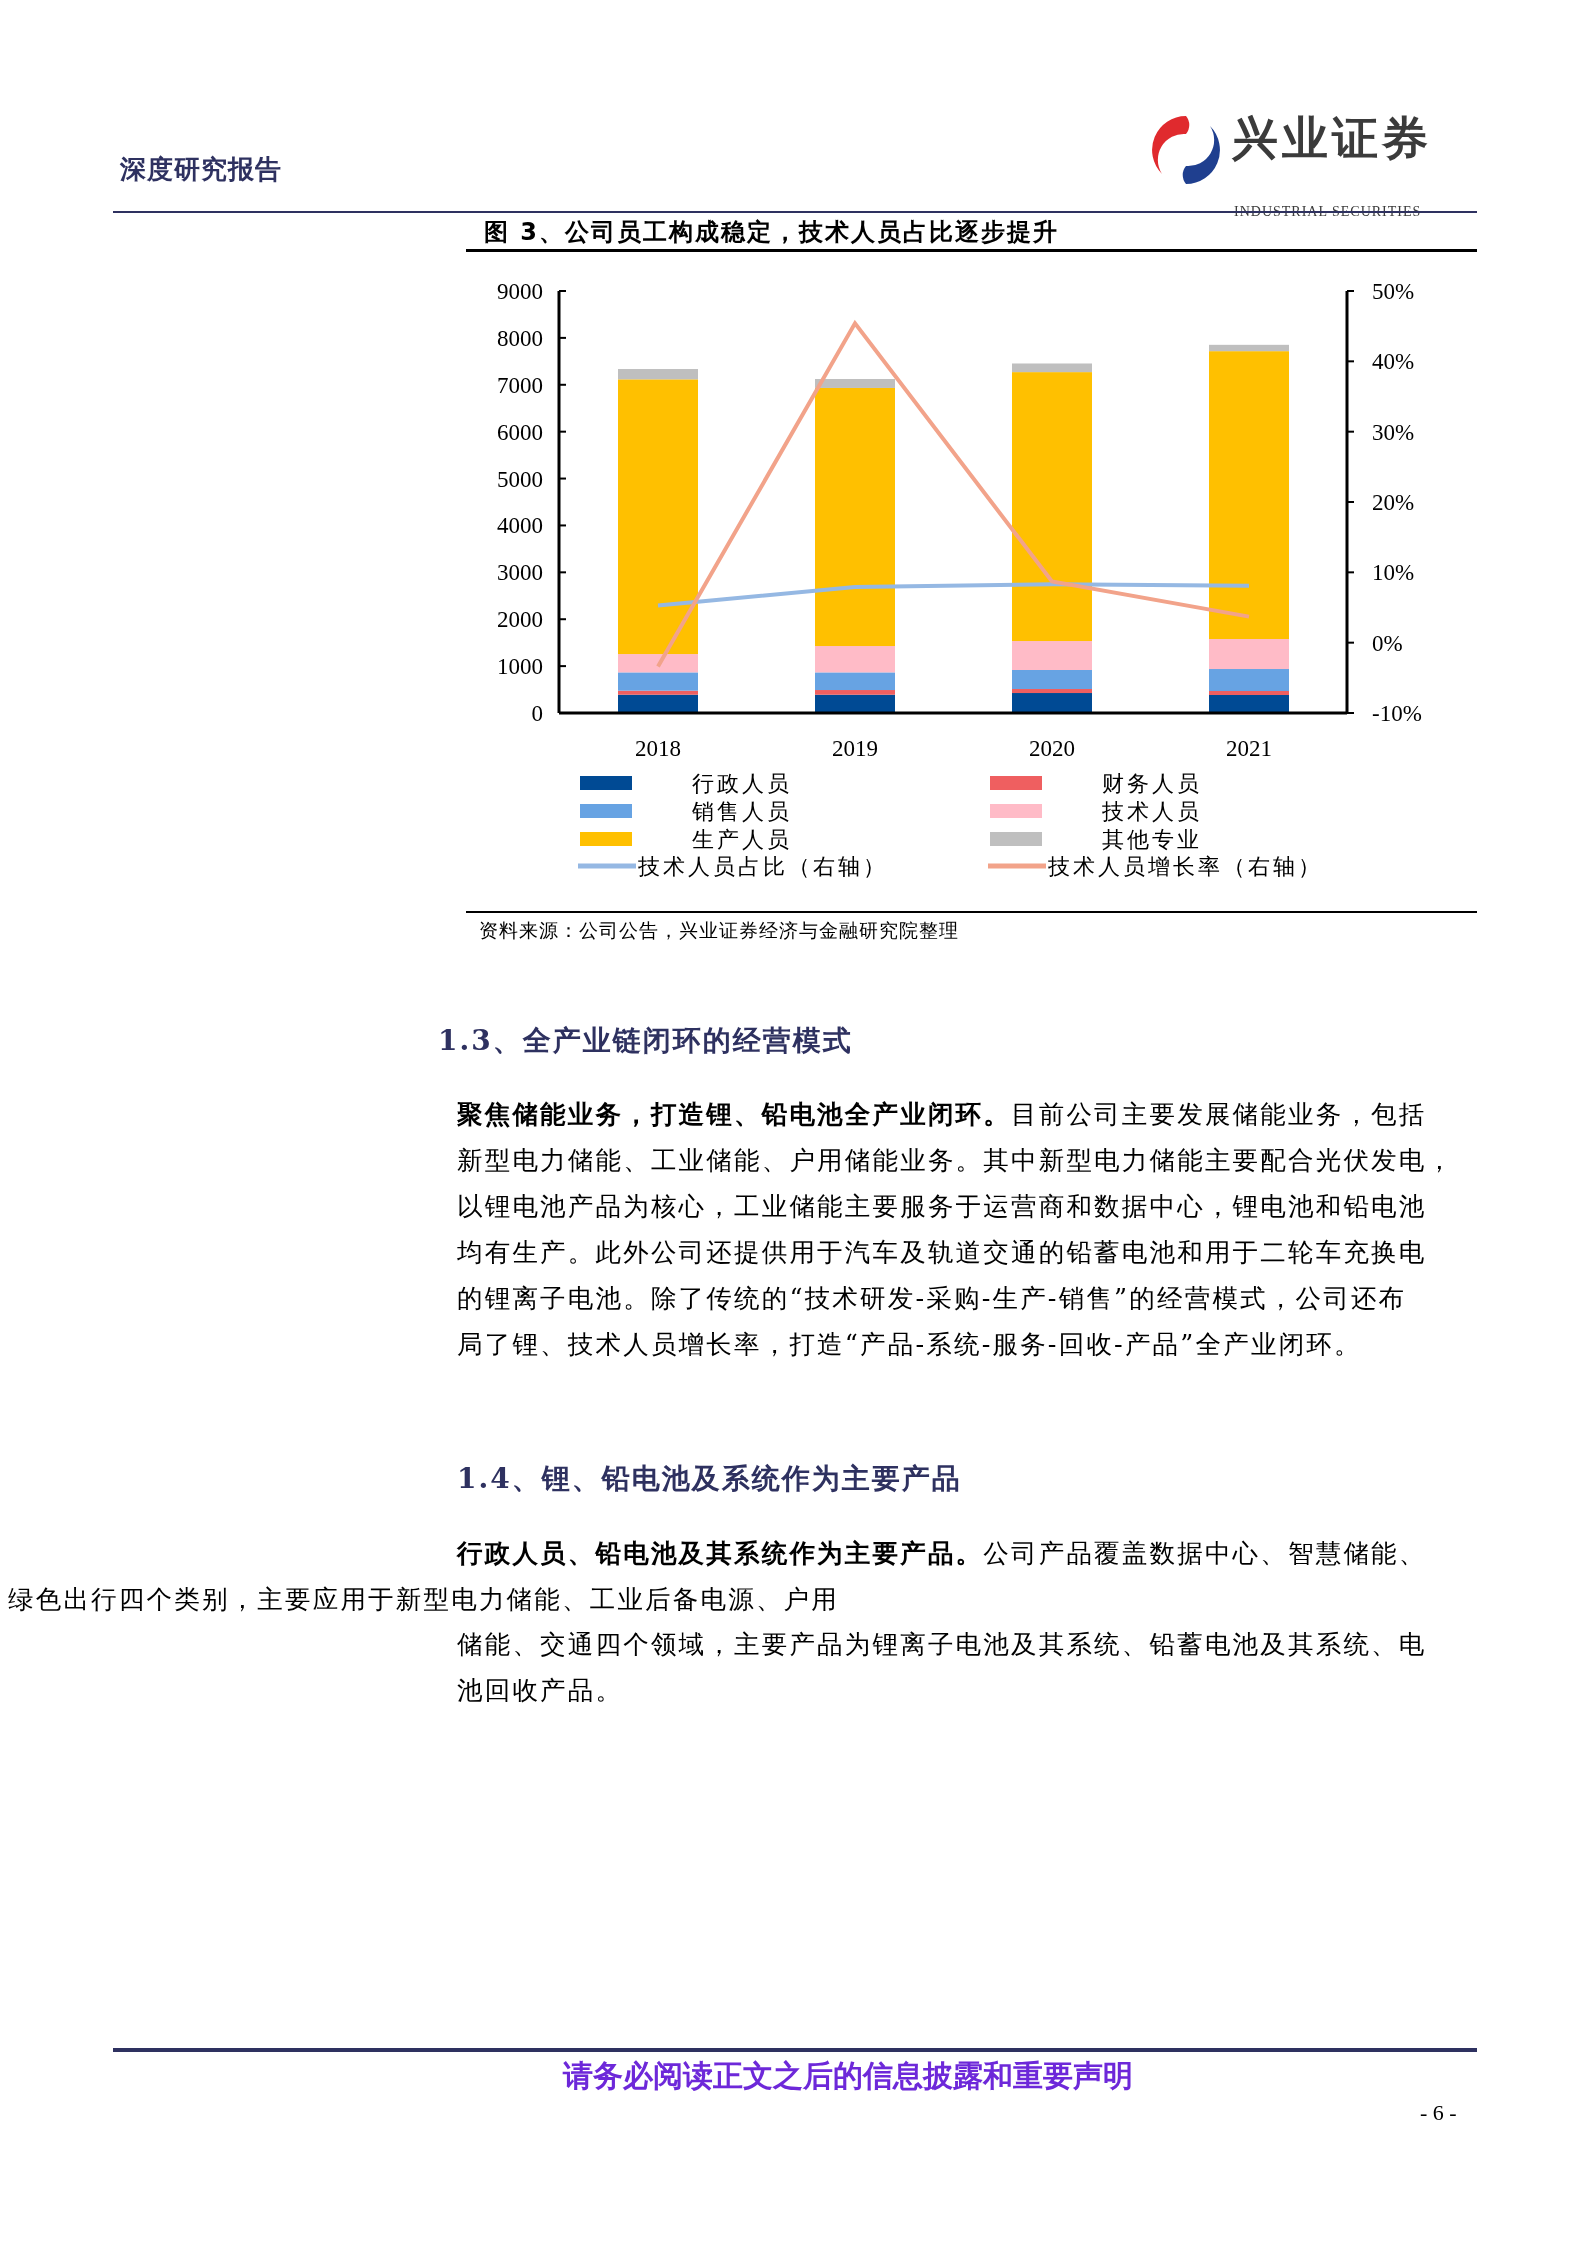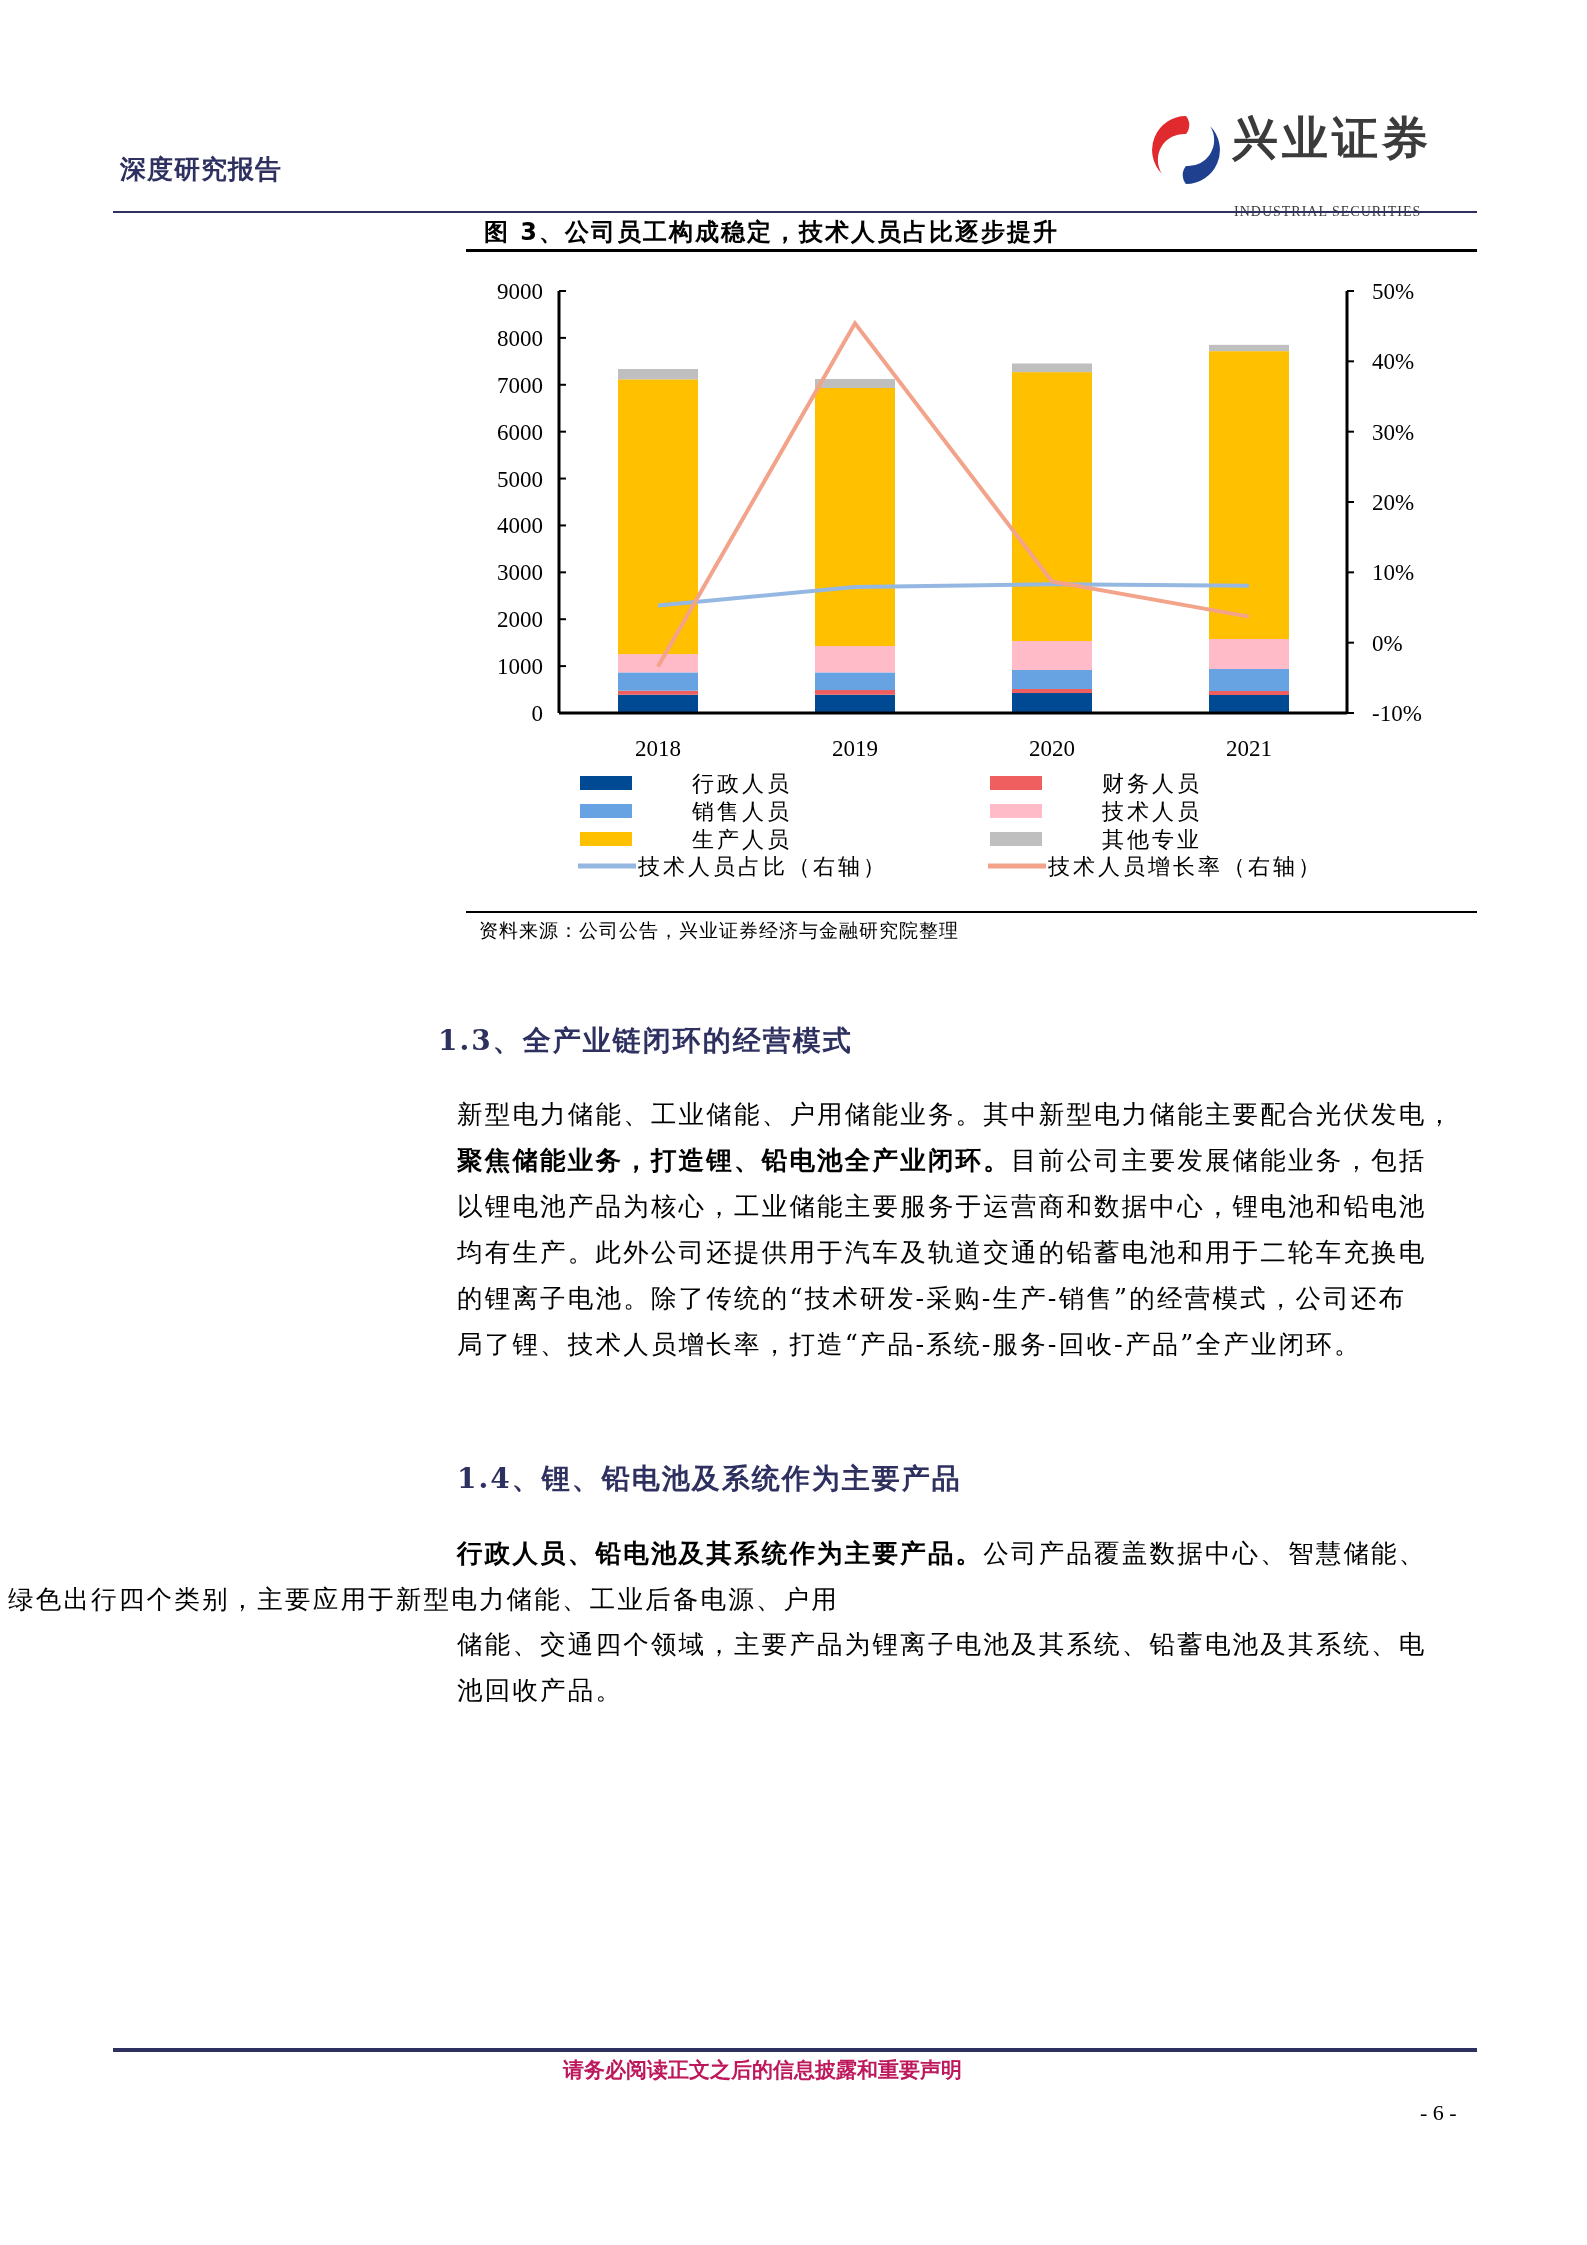"新型电力储能、工业储能、户用储能业务。其中新型电力储能主要配合光伏发电，" div.line { order: before "聚焦储能业务，打造锂、铅电池全产业闭环。目前公司主要发展储能业务，包括" -> after "聚焦储能业务，打造锂、铅电池全产业闭环。目前公司主要发展储能业务，包括" }
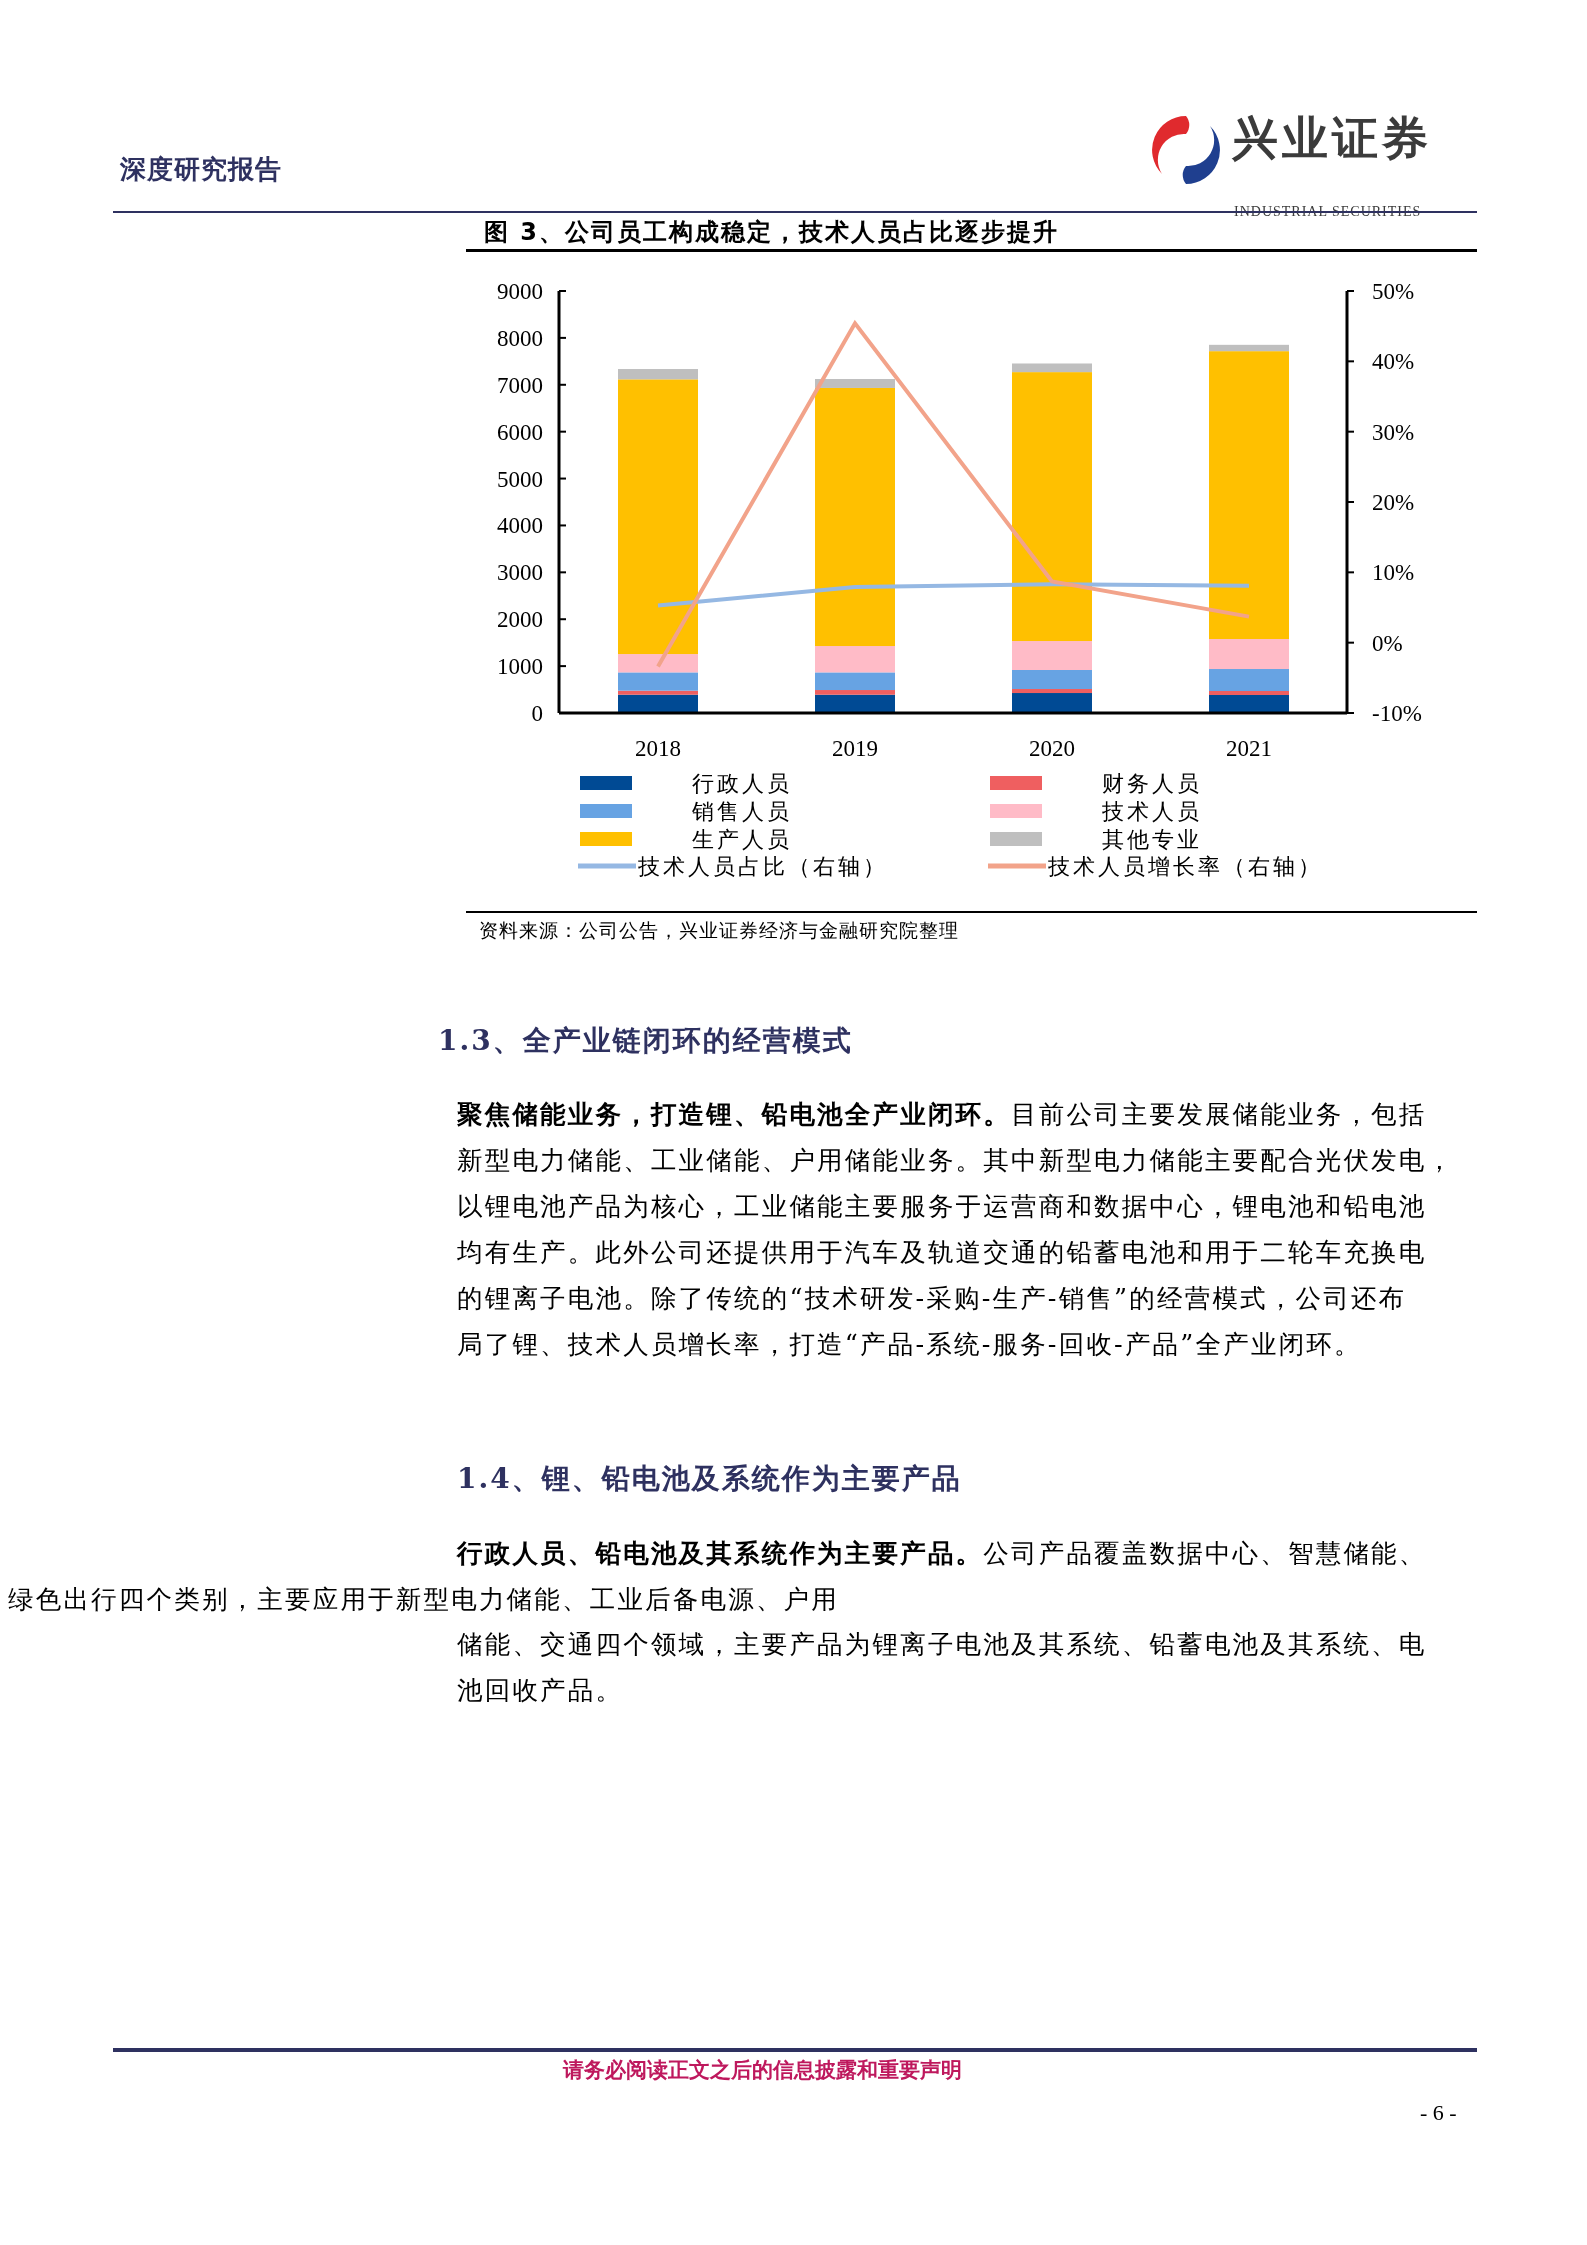"请务必阅读正文之后的信息披露和重要声明" .foot-text { color: #be185d -> #6d28d9; font-size: 21px -> 30px }
